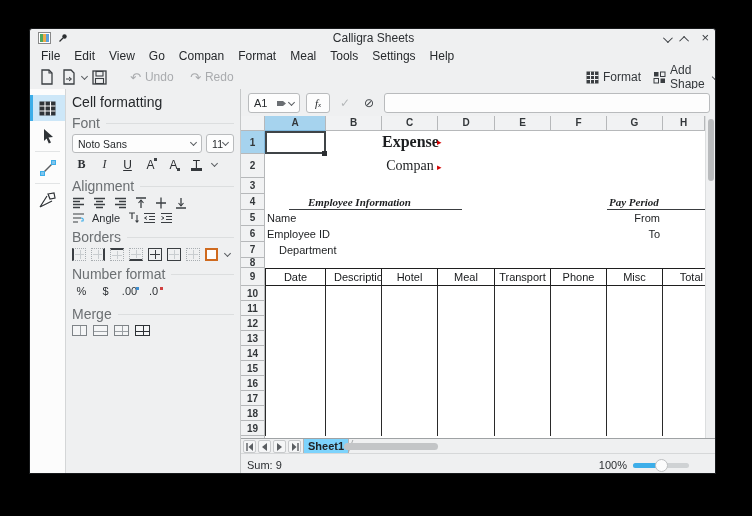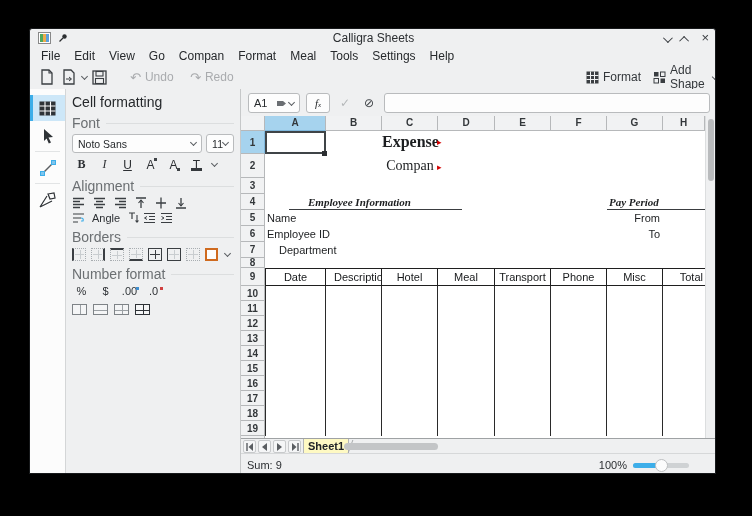"Merge" div.sb-sec { html: none -> <div> <span>Merge</span> <span></span> </div> }
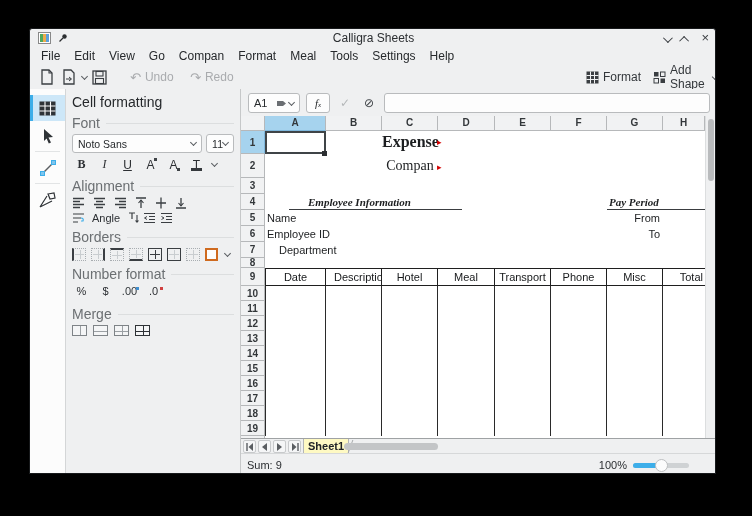"Sheet1" .sheettab { background: #fef9c3 -> #7dd3fc }
